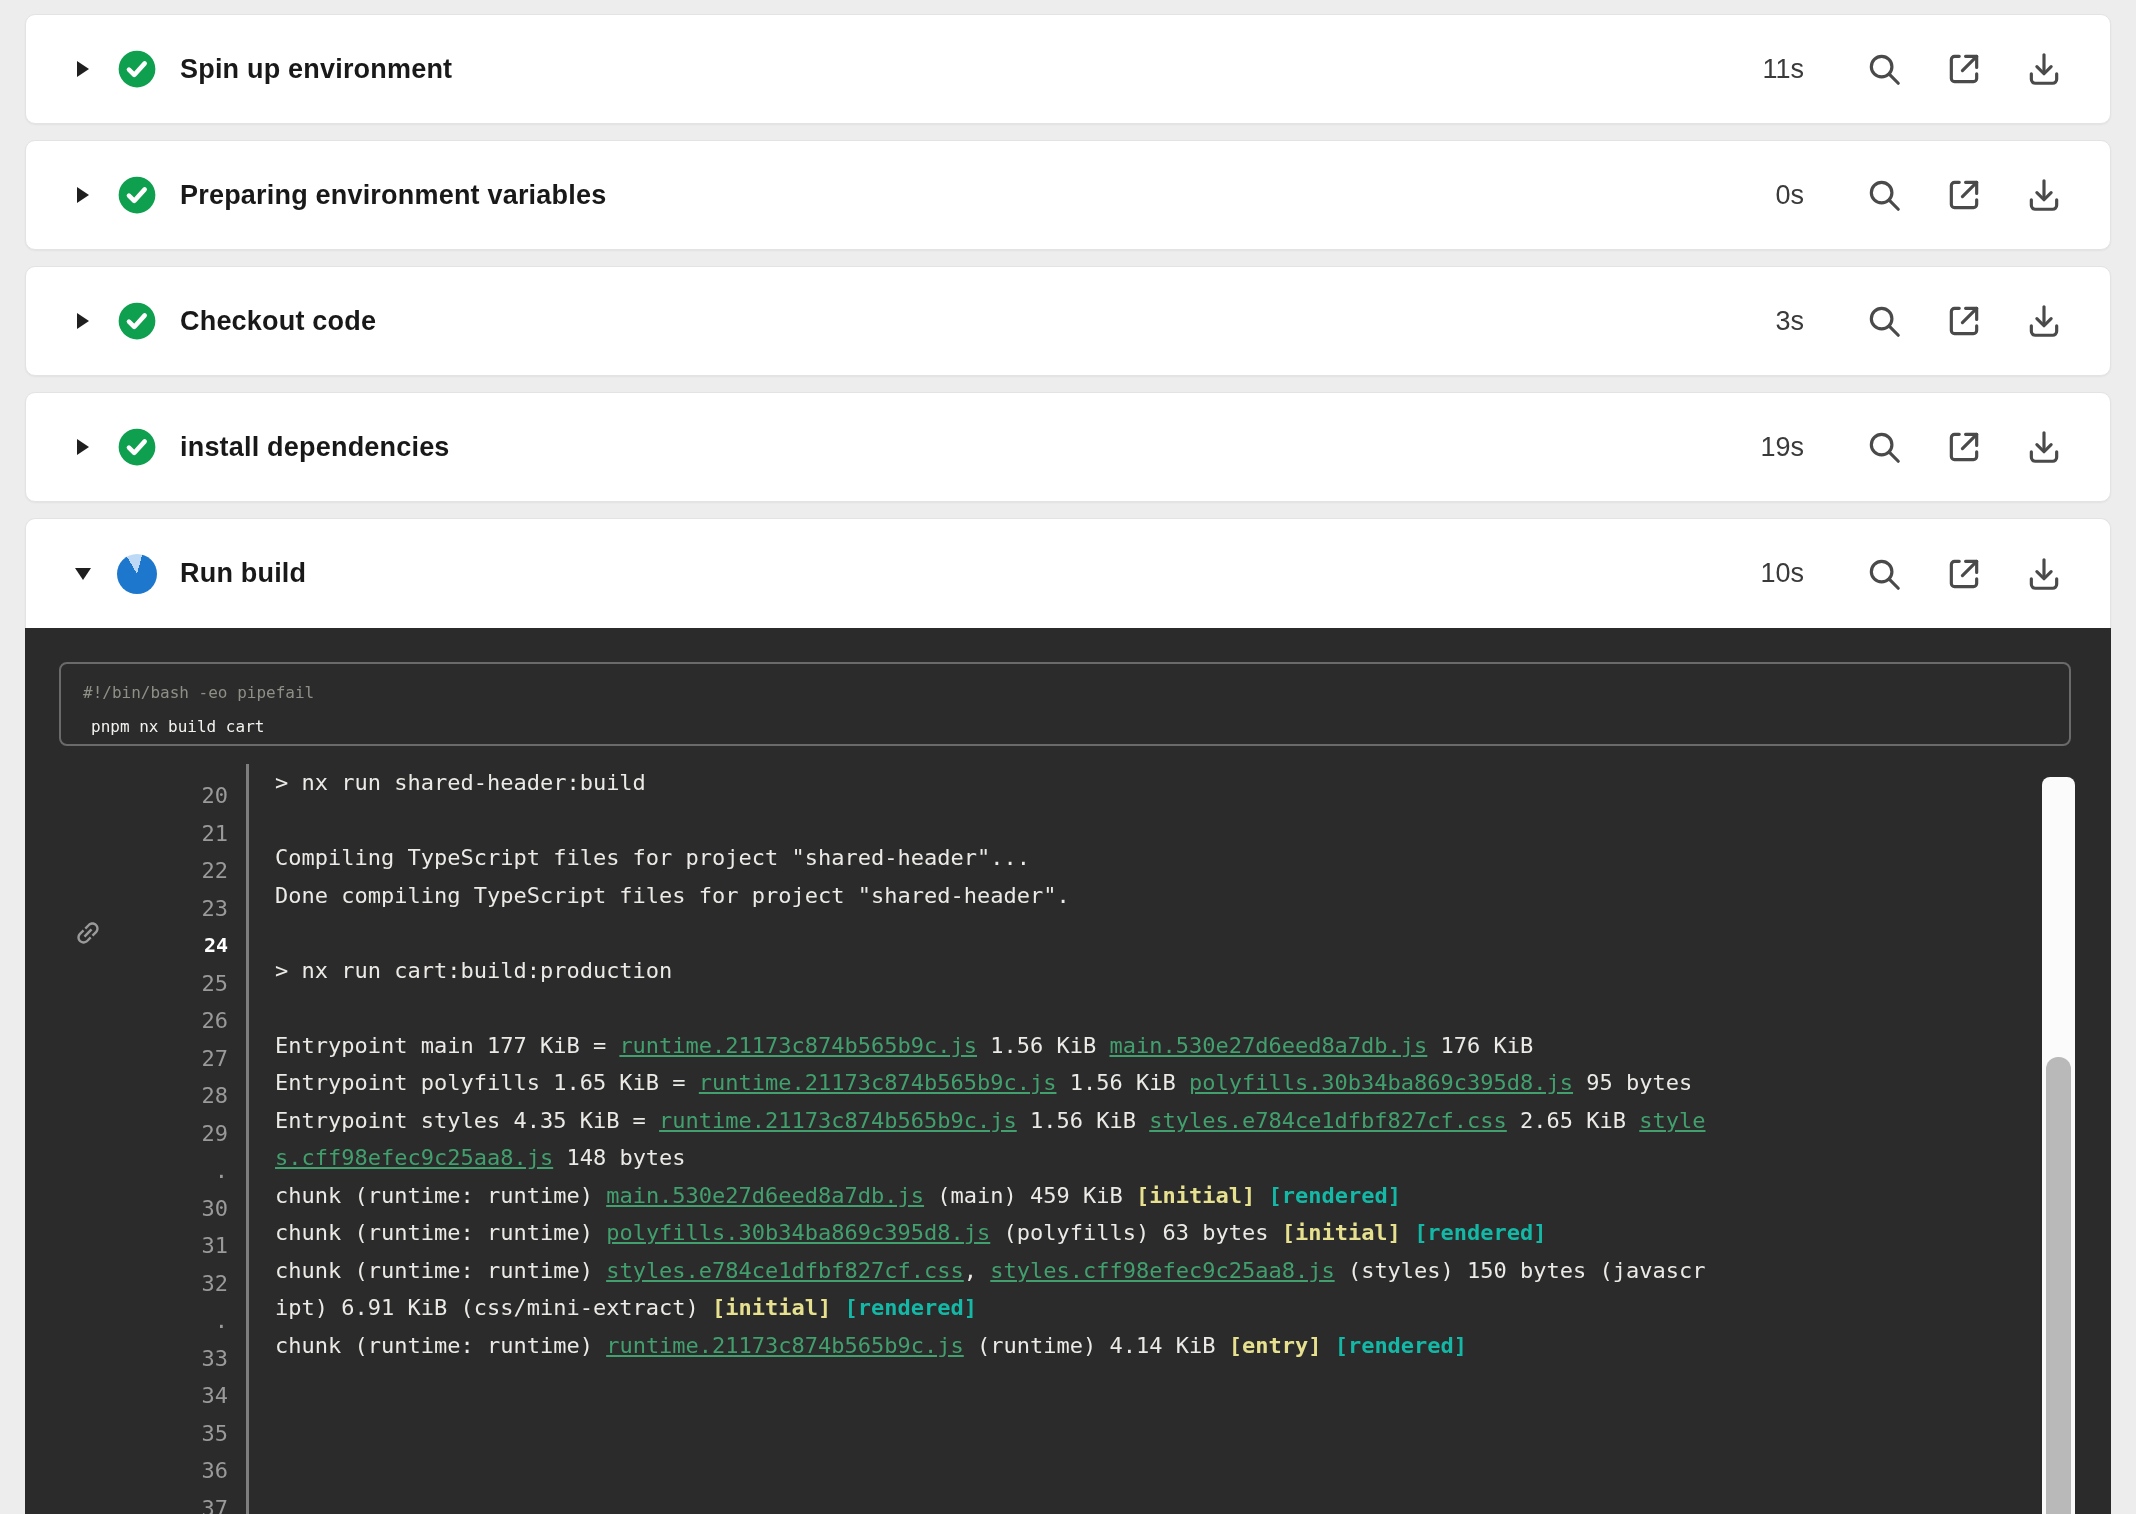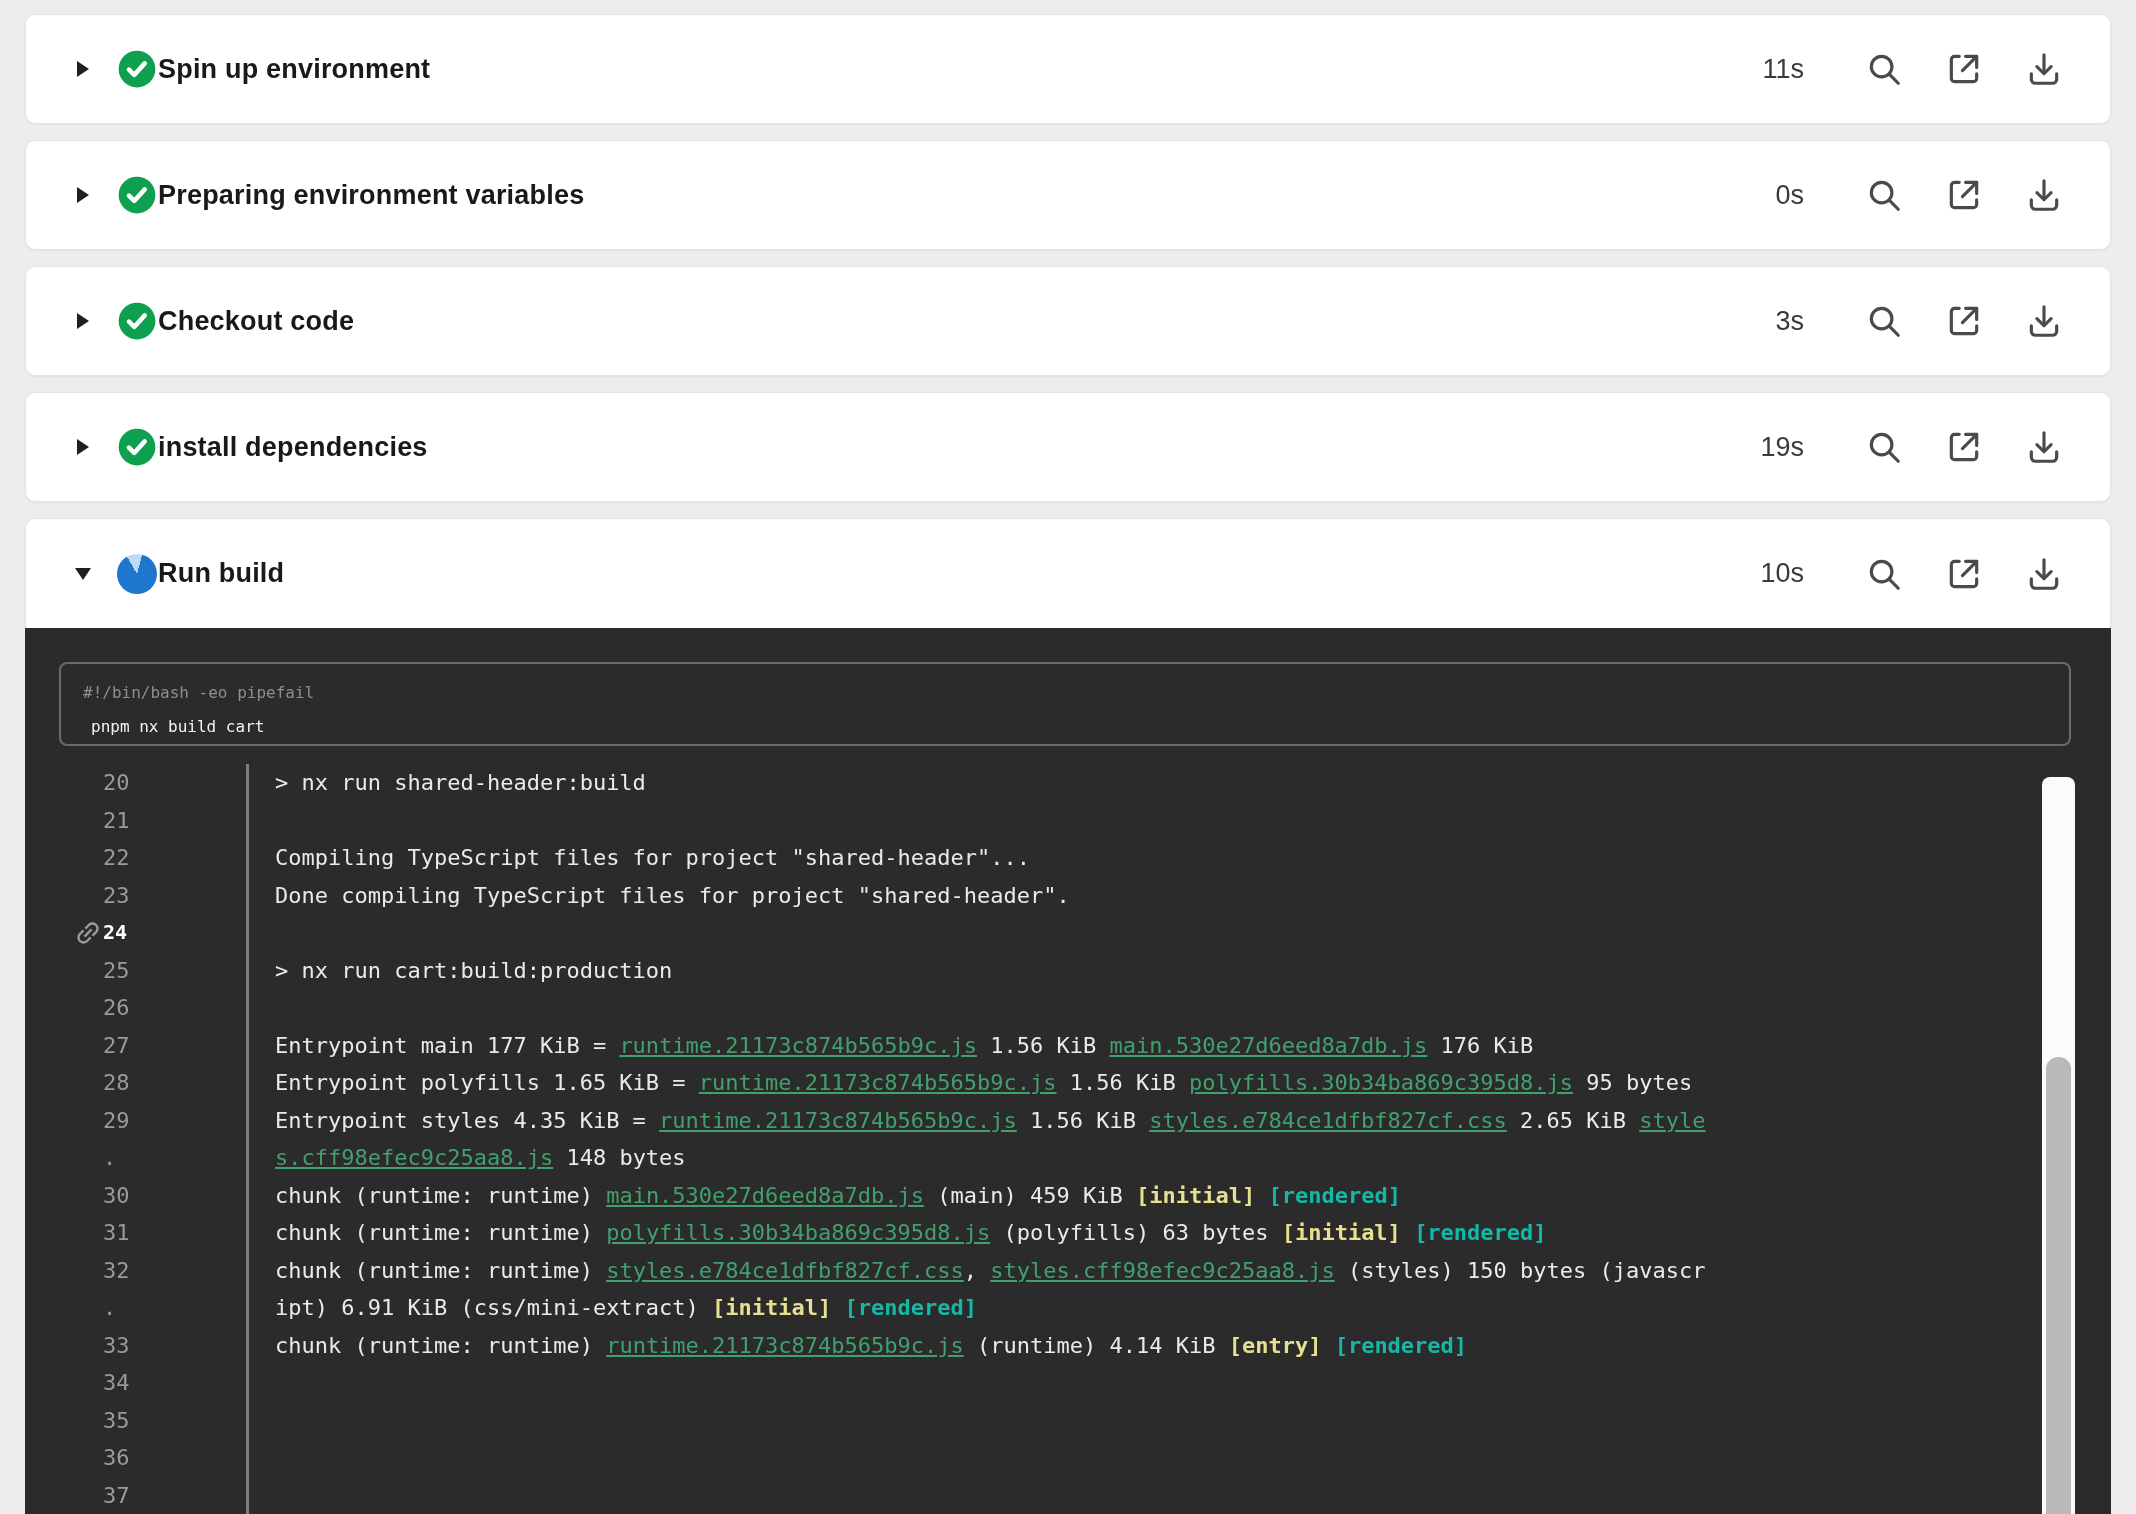"Spin up environment" .step-label { margin-left: none -> 22px }
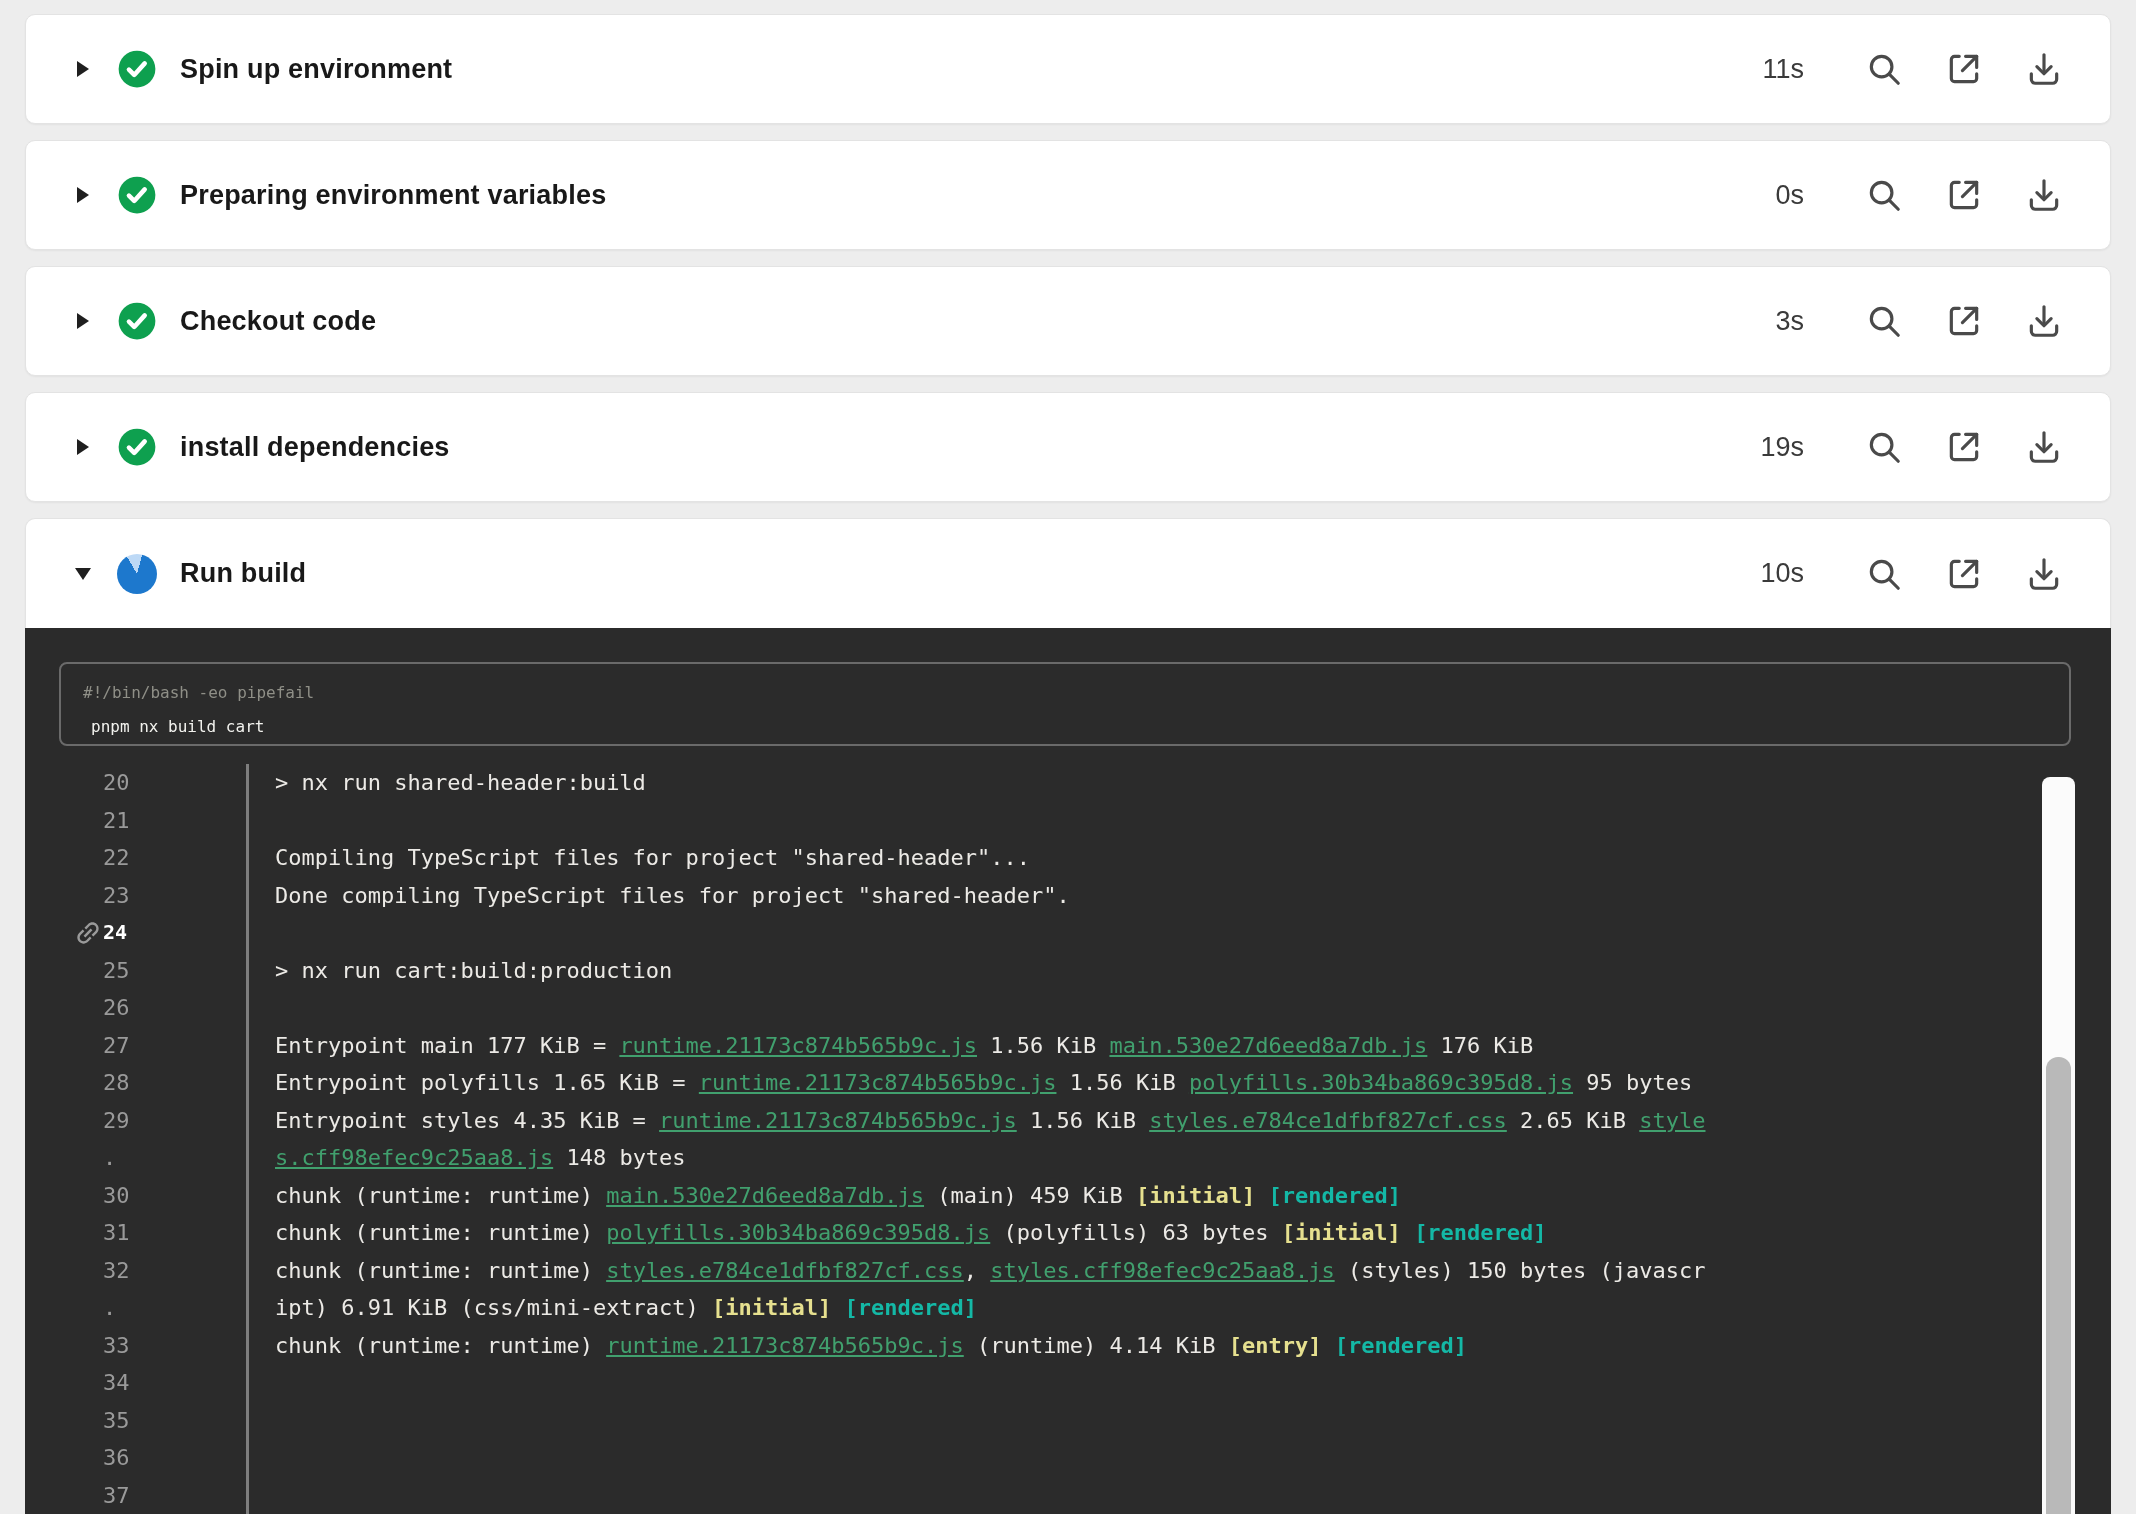"20" .num { margin-top: none -> 13px; text-align: left -> right }
